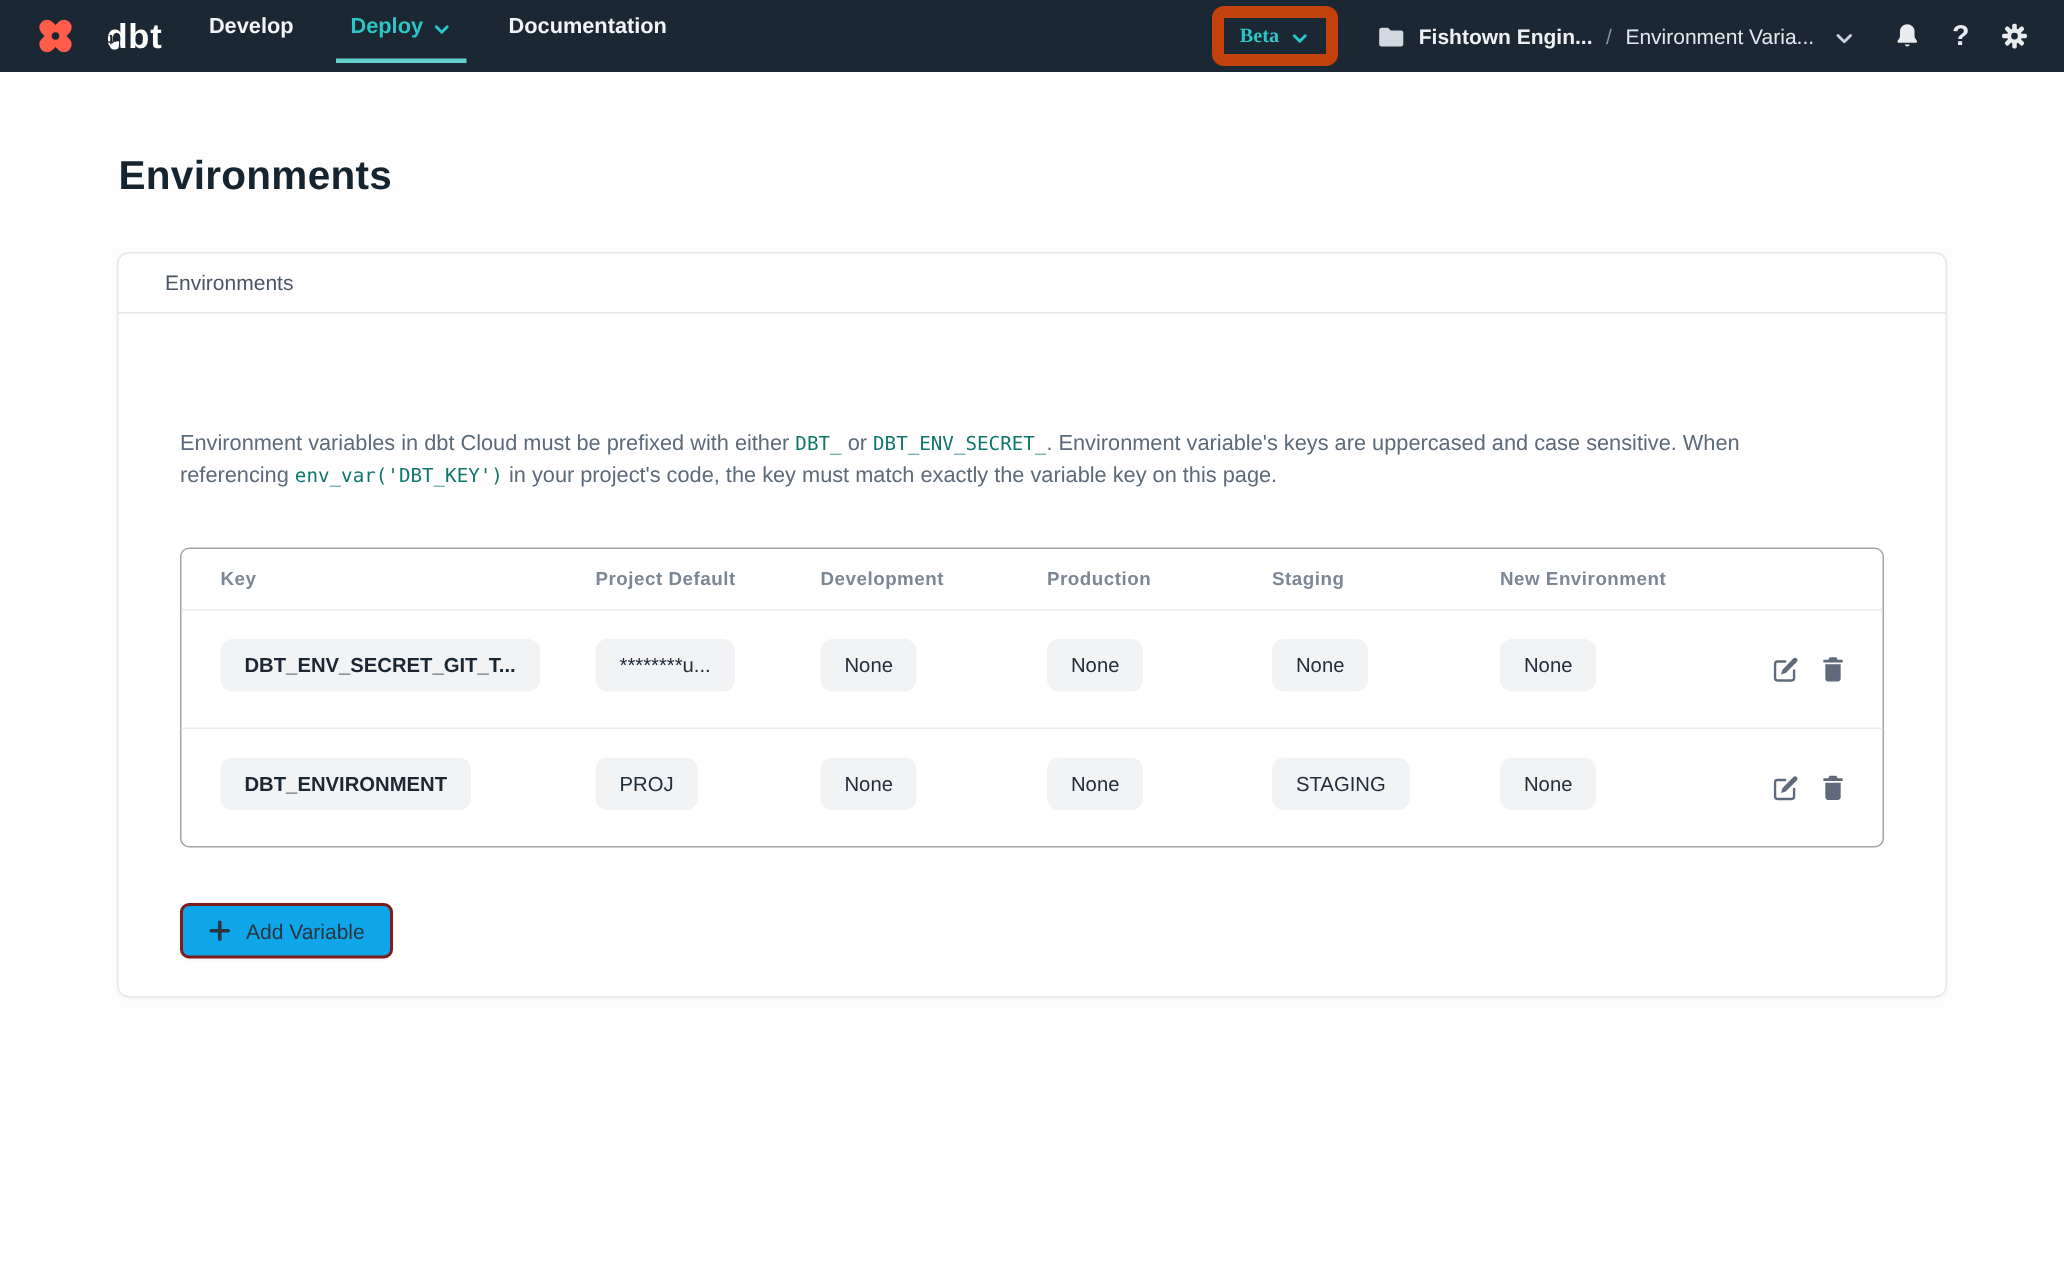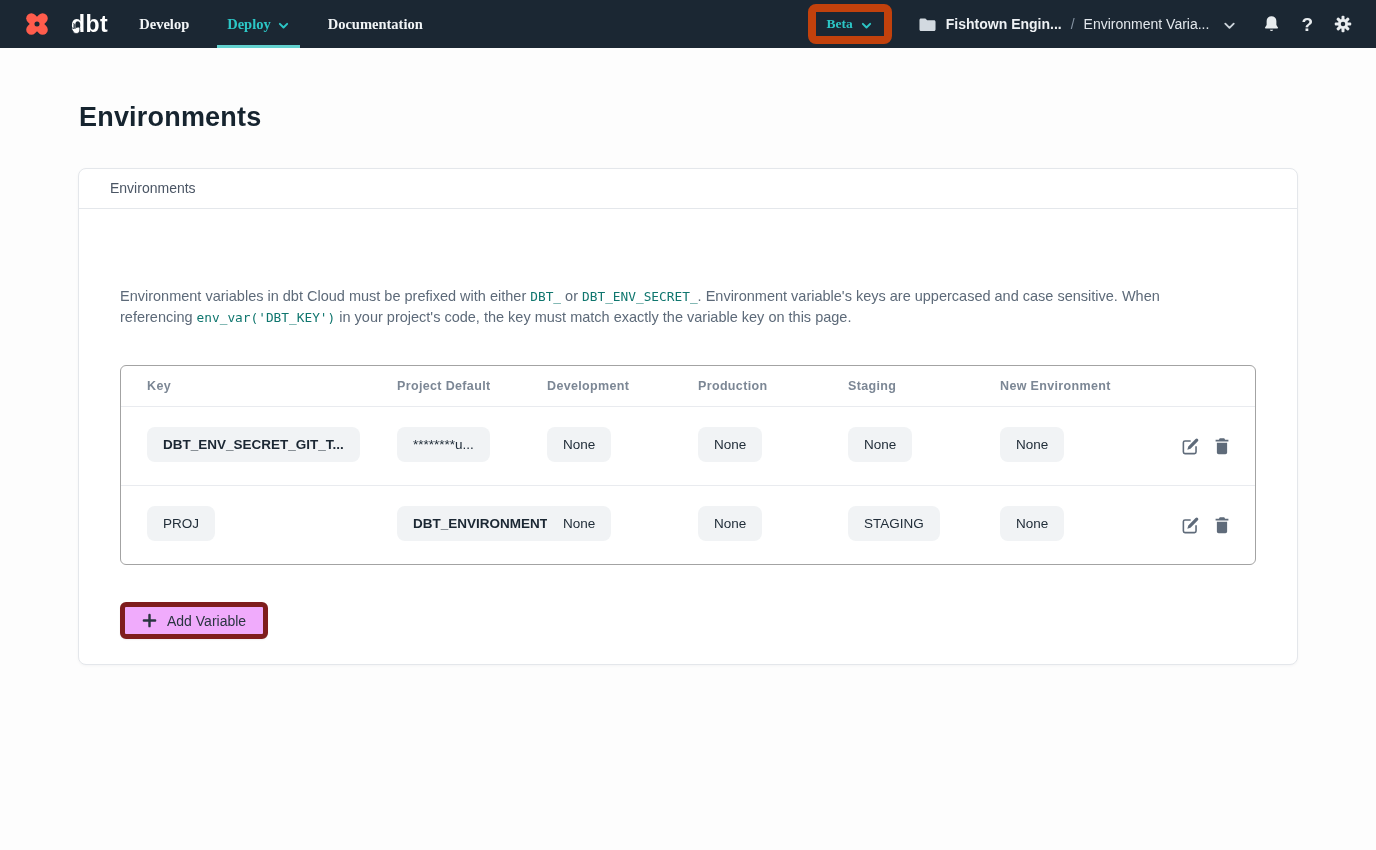"Develop" .nav-items { align-items: center -> flex-end; font-family: Liberation Serif, serif -> none }
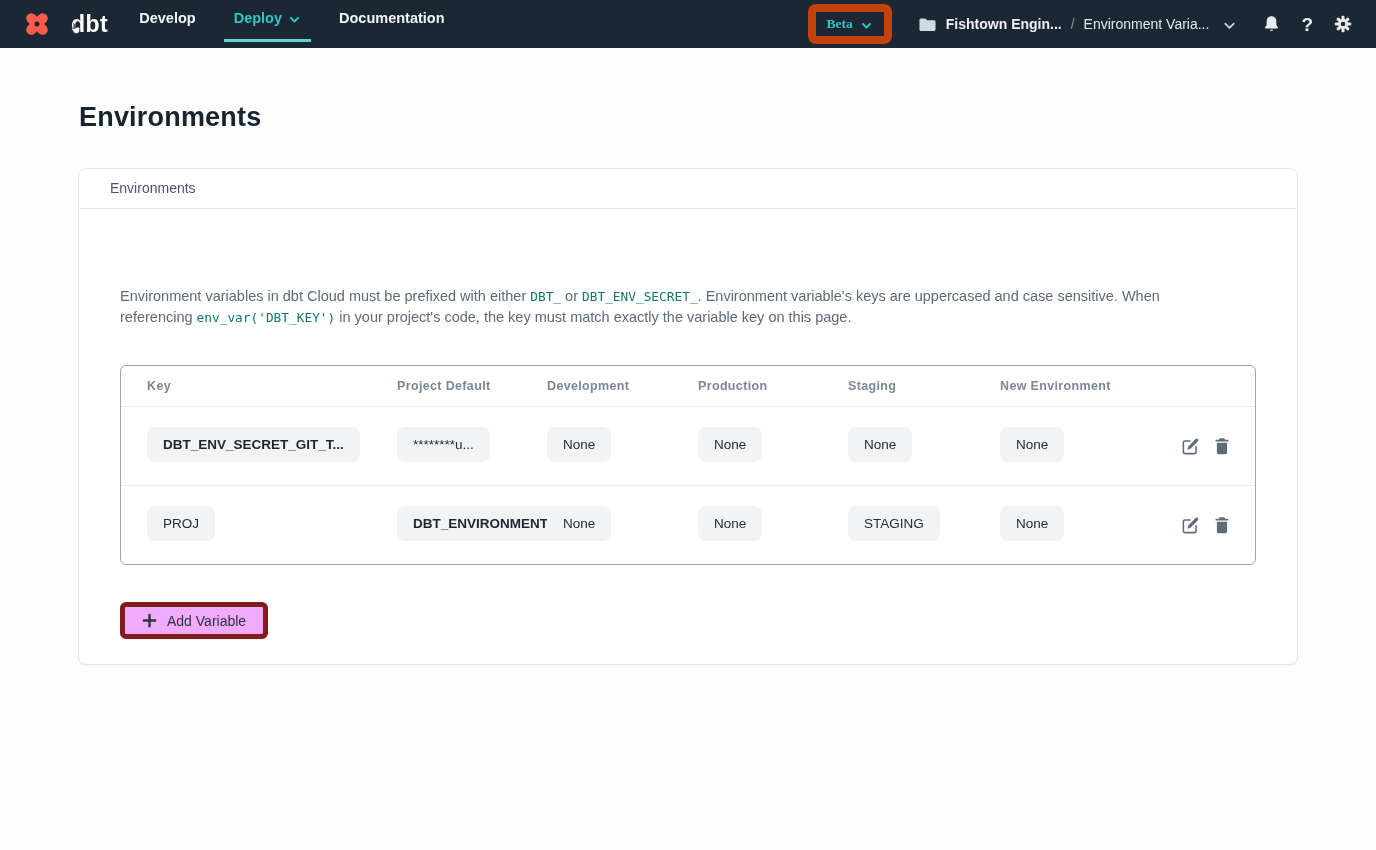"PROJ" div { order: before "DBT_ENVIRONMENT" -> after "DBT_ENVIRONMENT" }
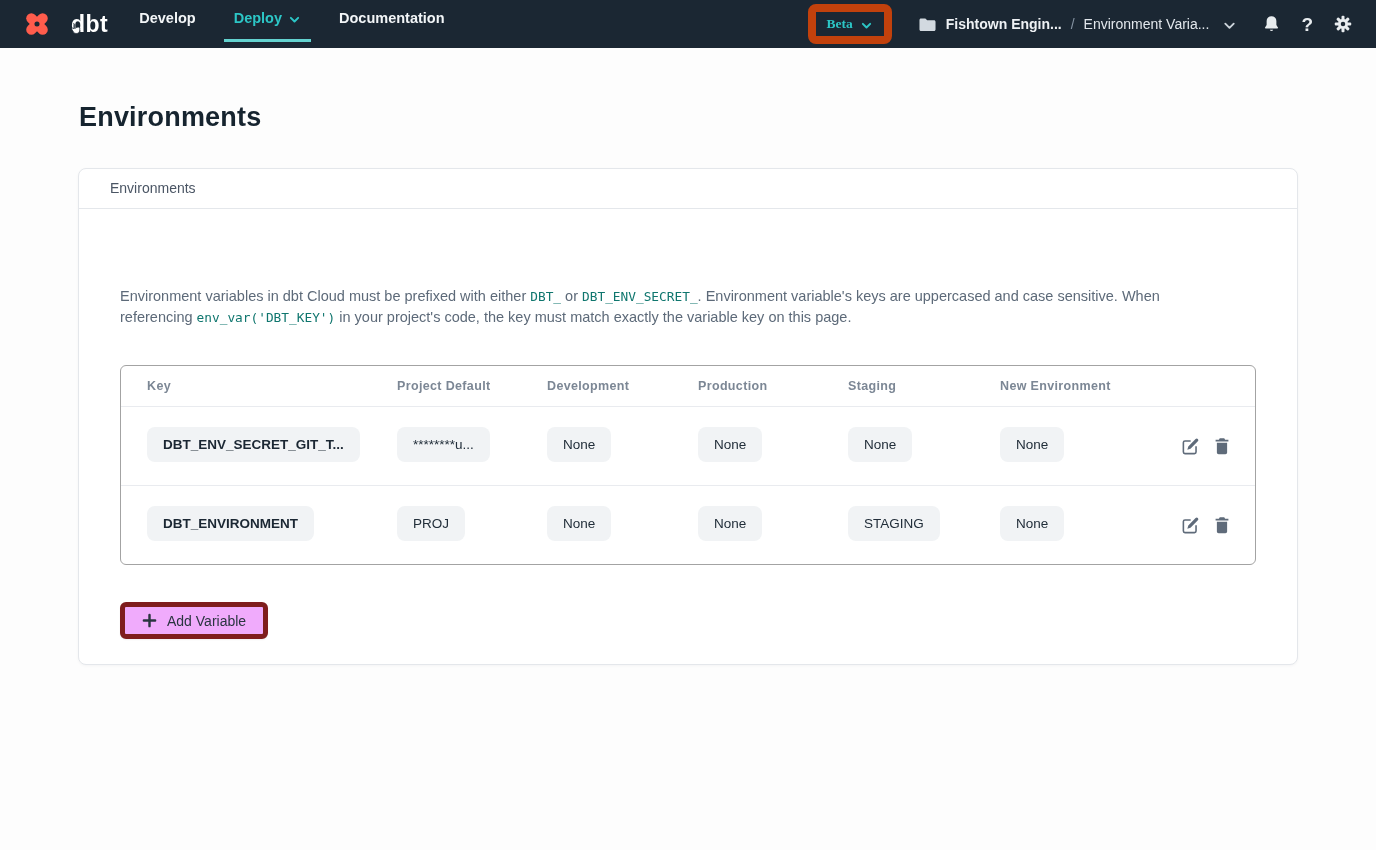"Add Variable" .add-btn { background: #f0abfc -> #0ea5e9; border: 5px solid #7f1d1d -> 2px solid #7f1d1d }
